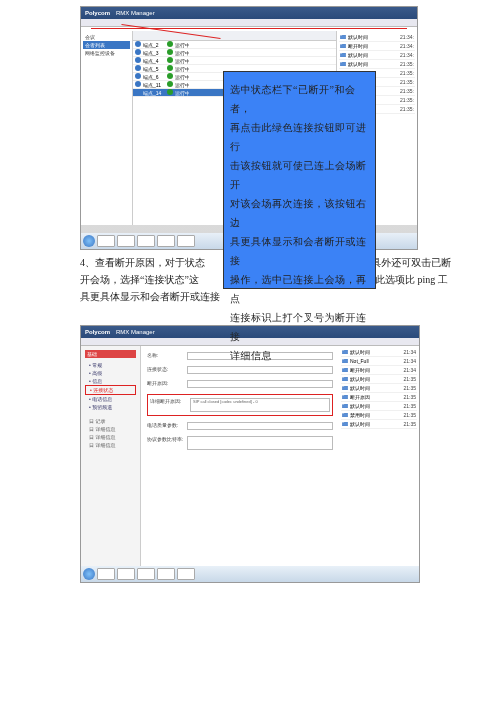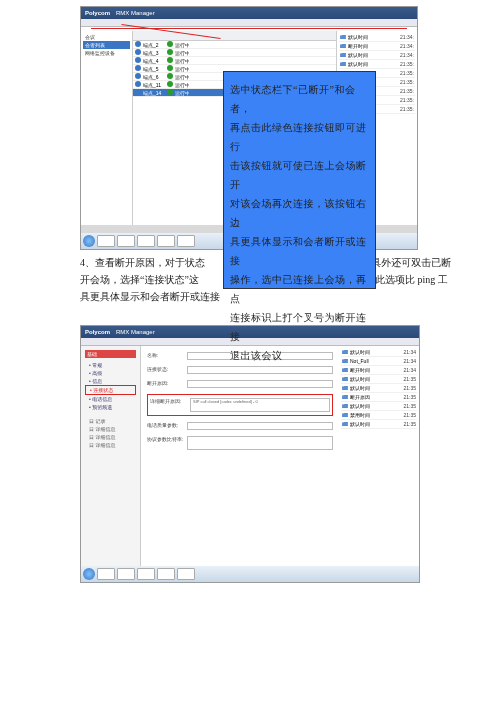"退出该会议" div { text: 退出该会议 -> 详细信息 }
